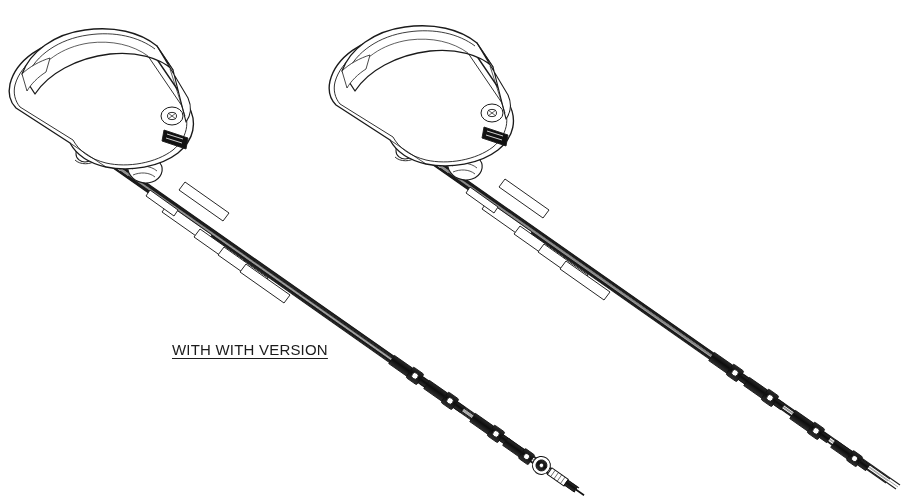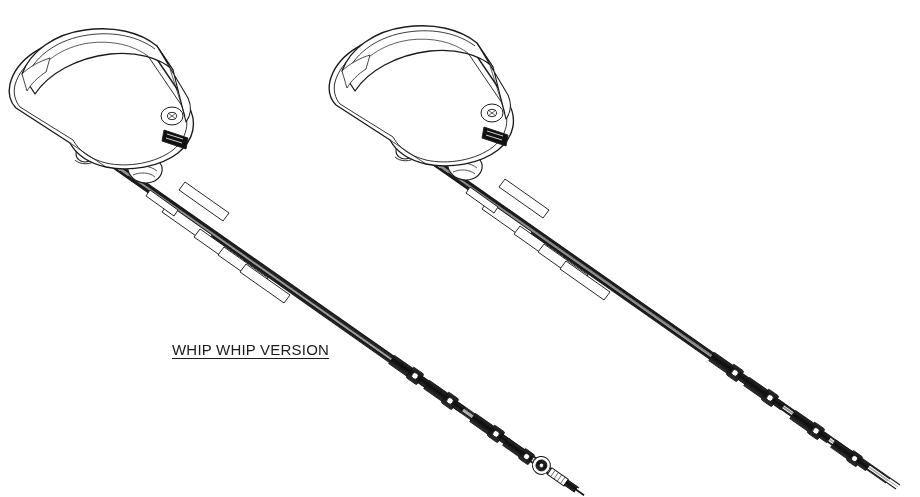"WHIP WHIP VERSION" div.caption { text: WHIP WHIP -> WITH WITH }
